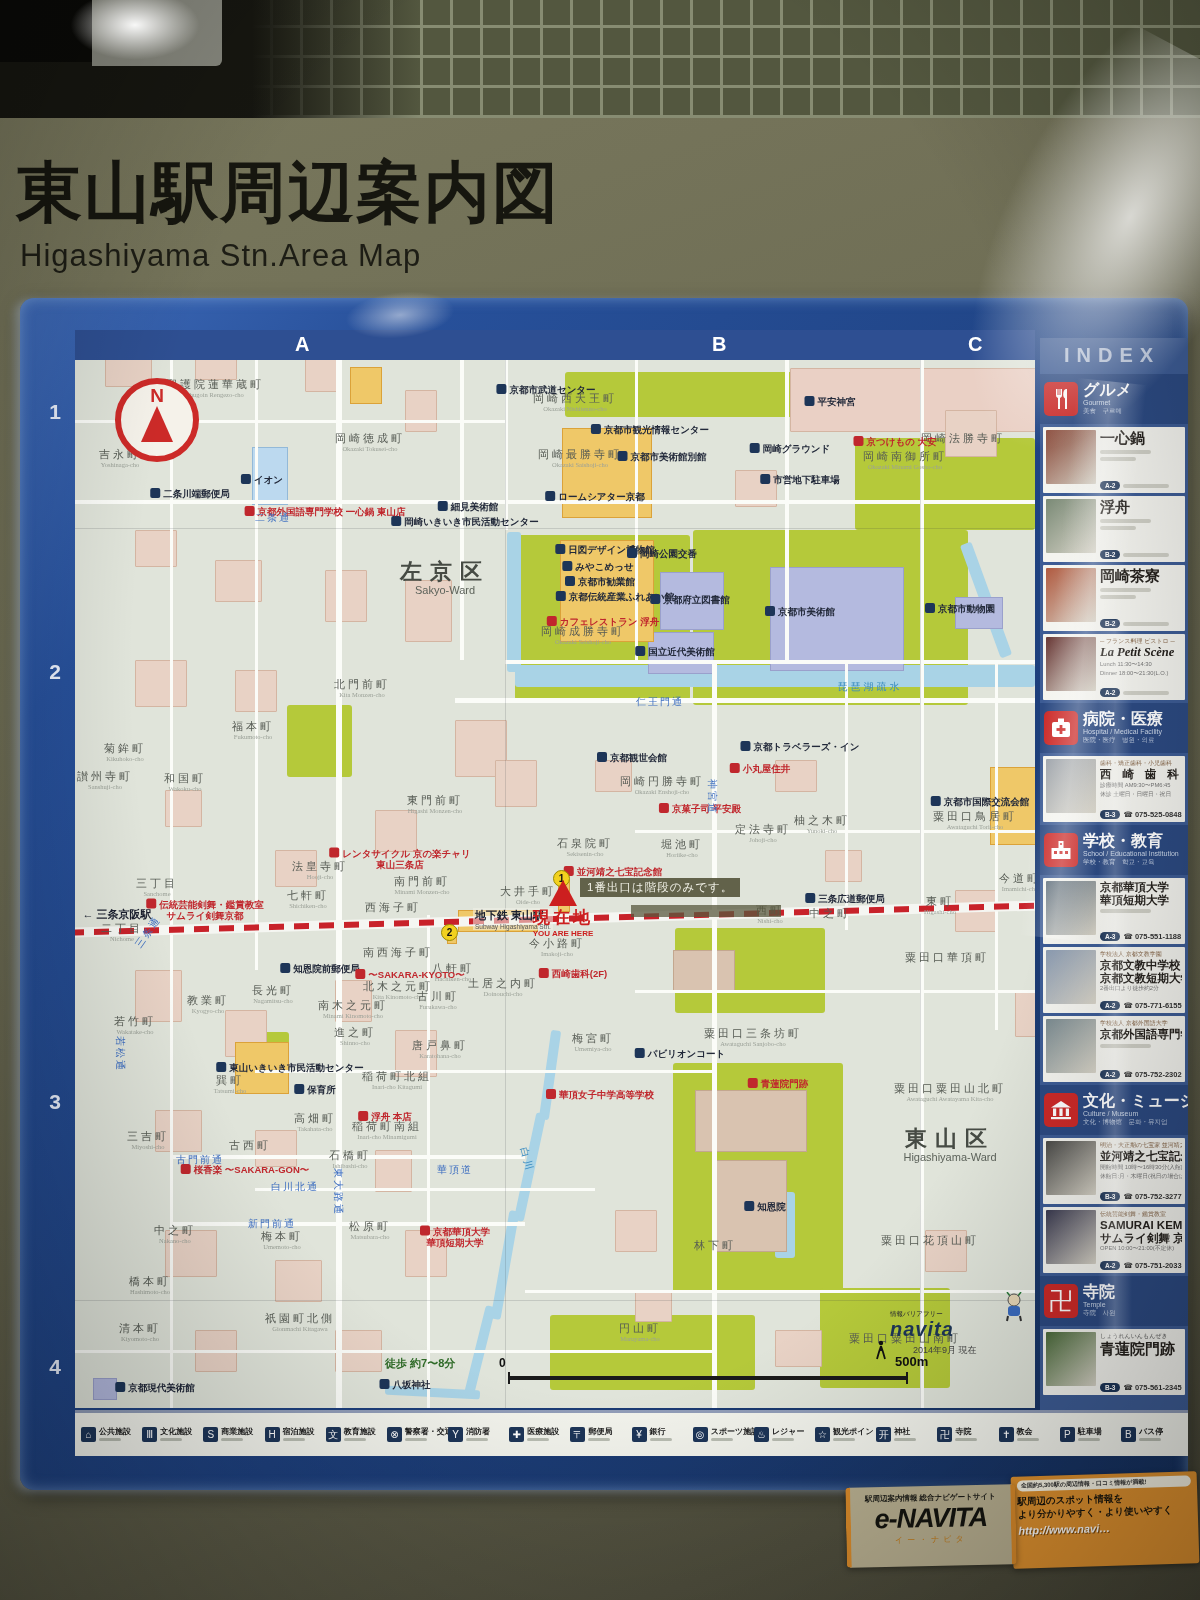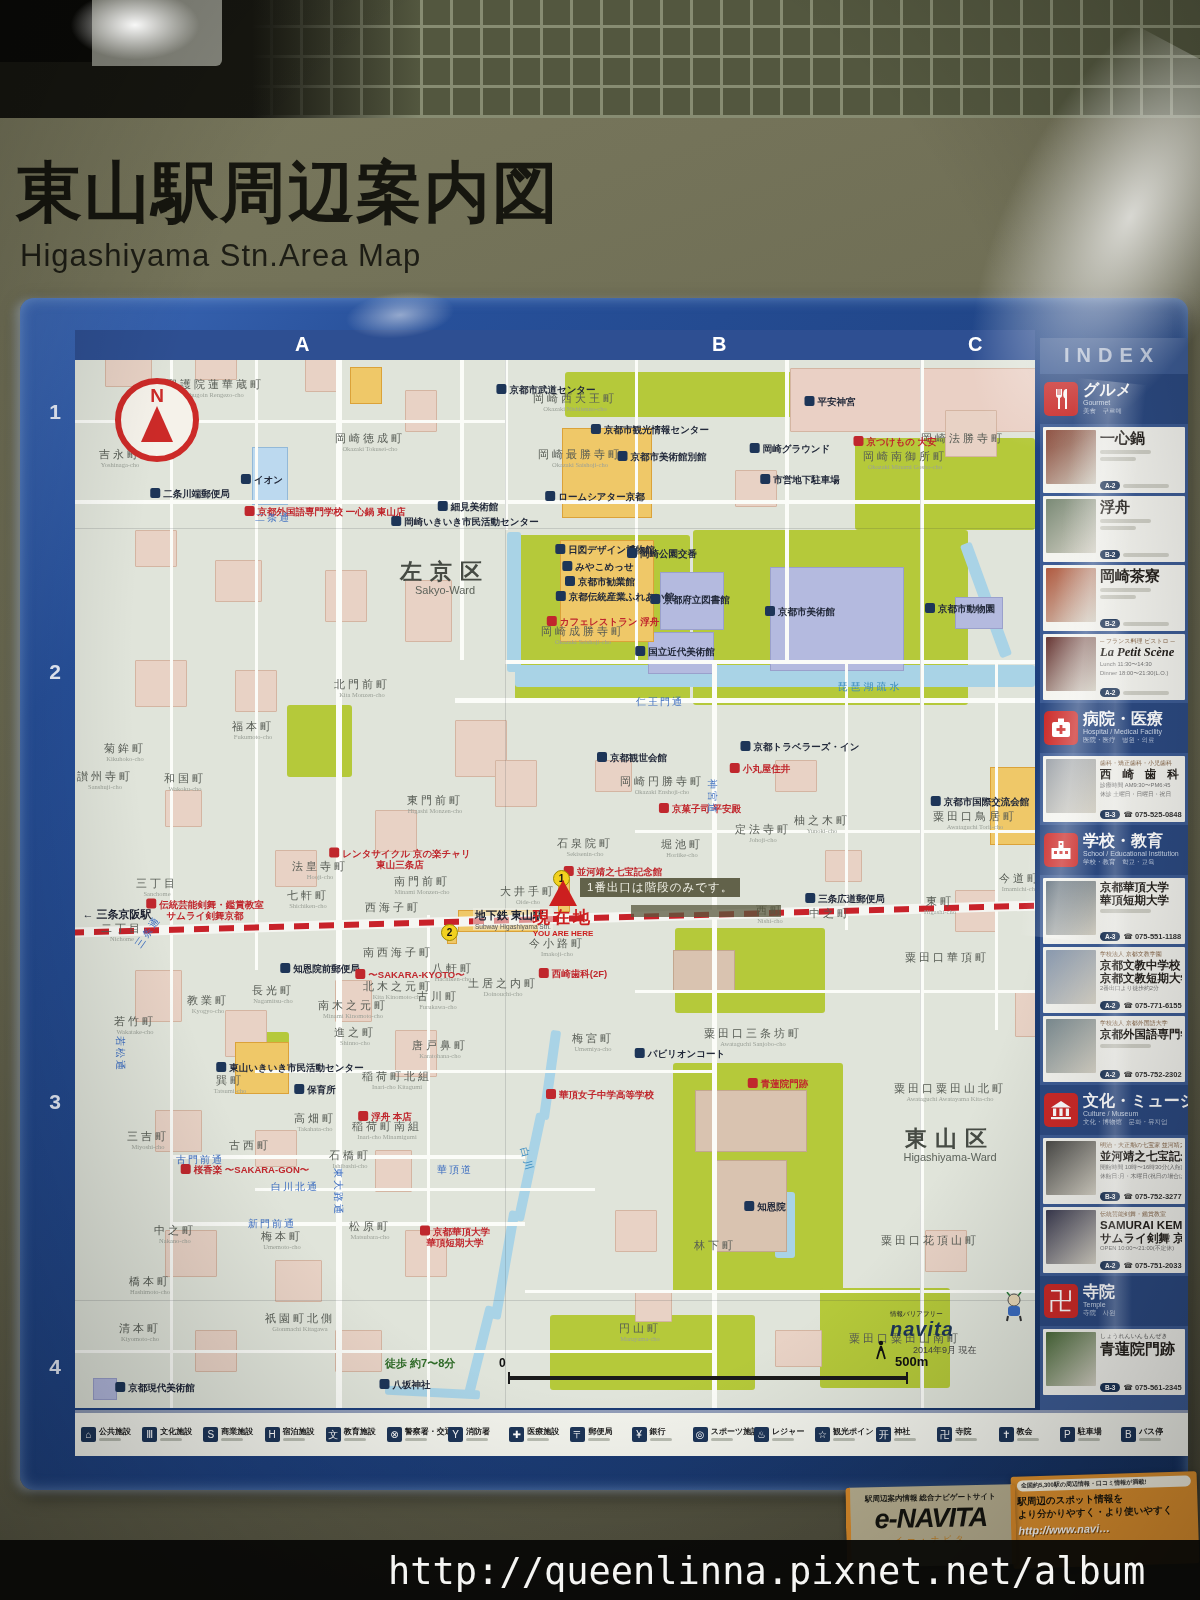"http://queenlinna.pixnet.net/album" div.wm { html: <div> <span>http://queenlinna.pixnet.net/album</span> </div> -> none }
